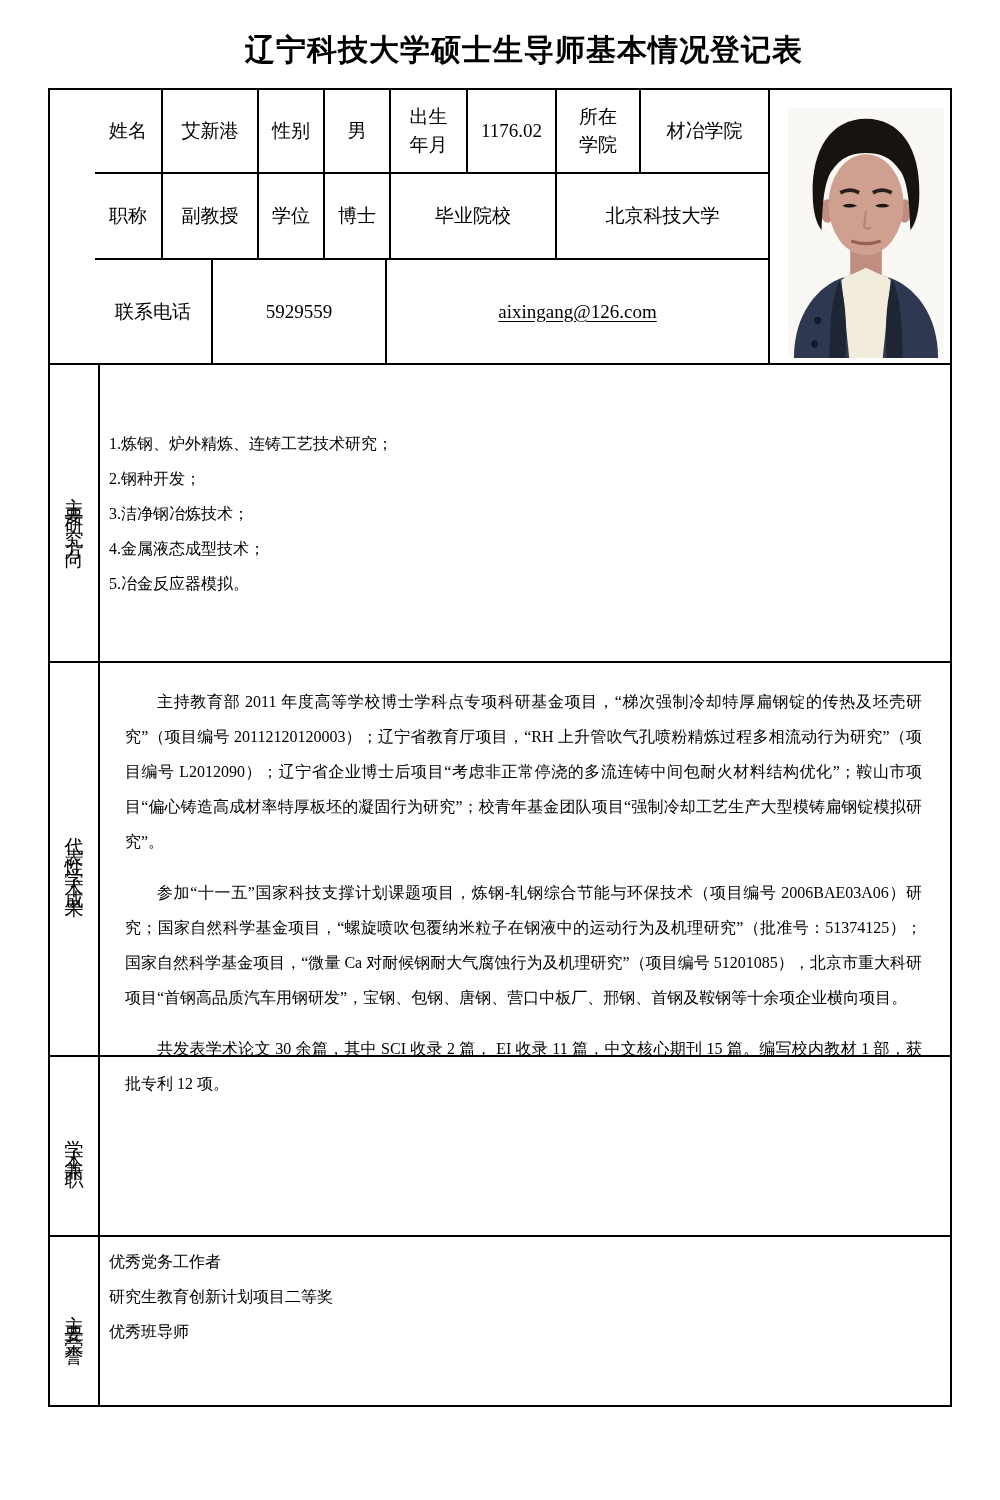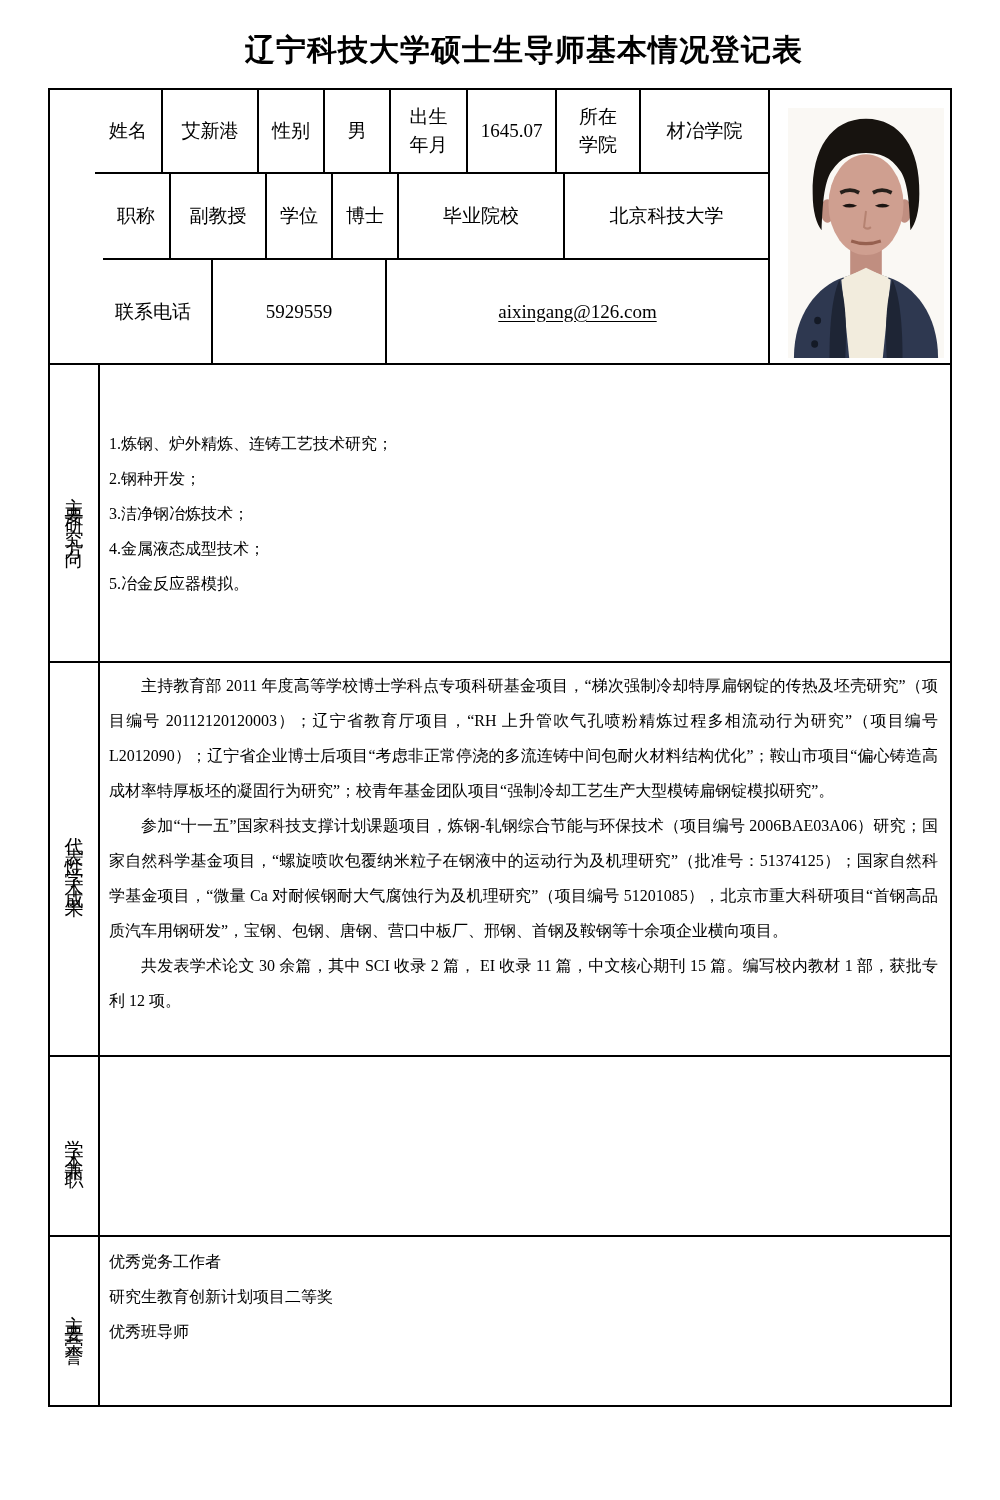"1645.07" div.cell { text: 1645.07 -> 1176.02 }
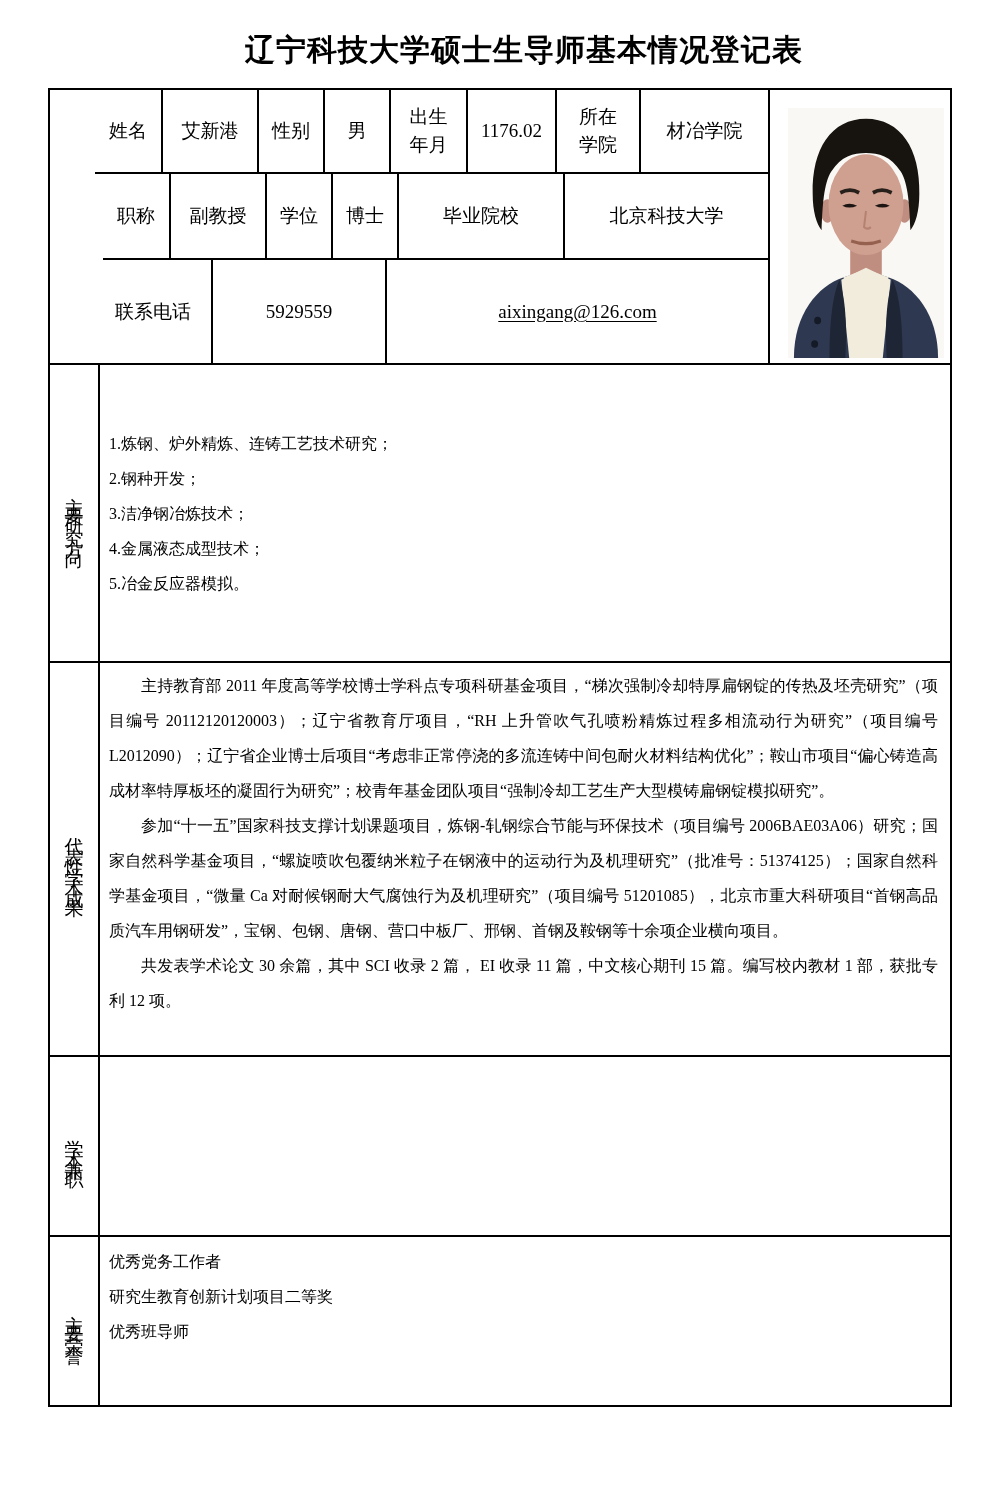"职称" .row-b { margin-left: 8px -> none }
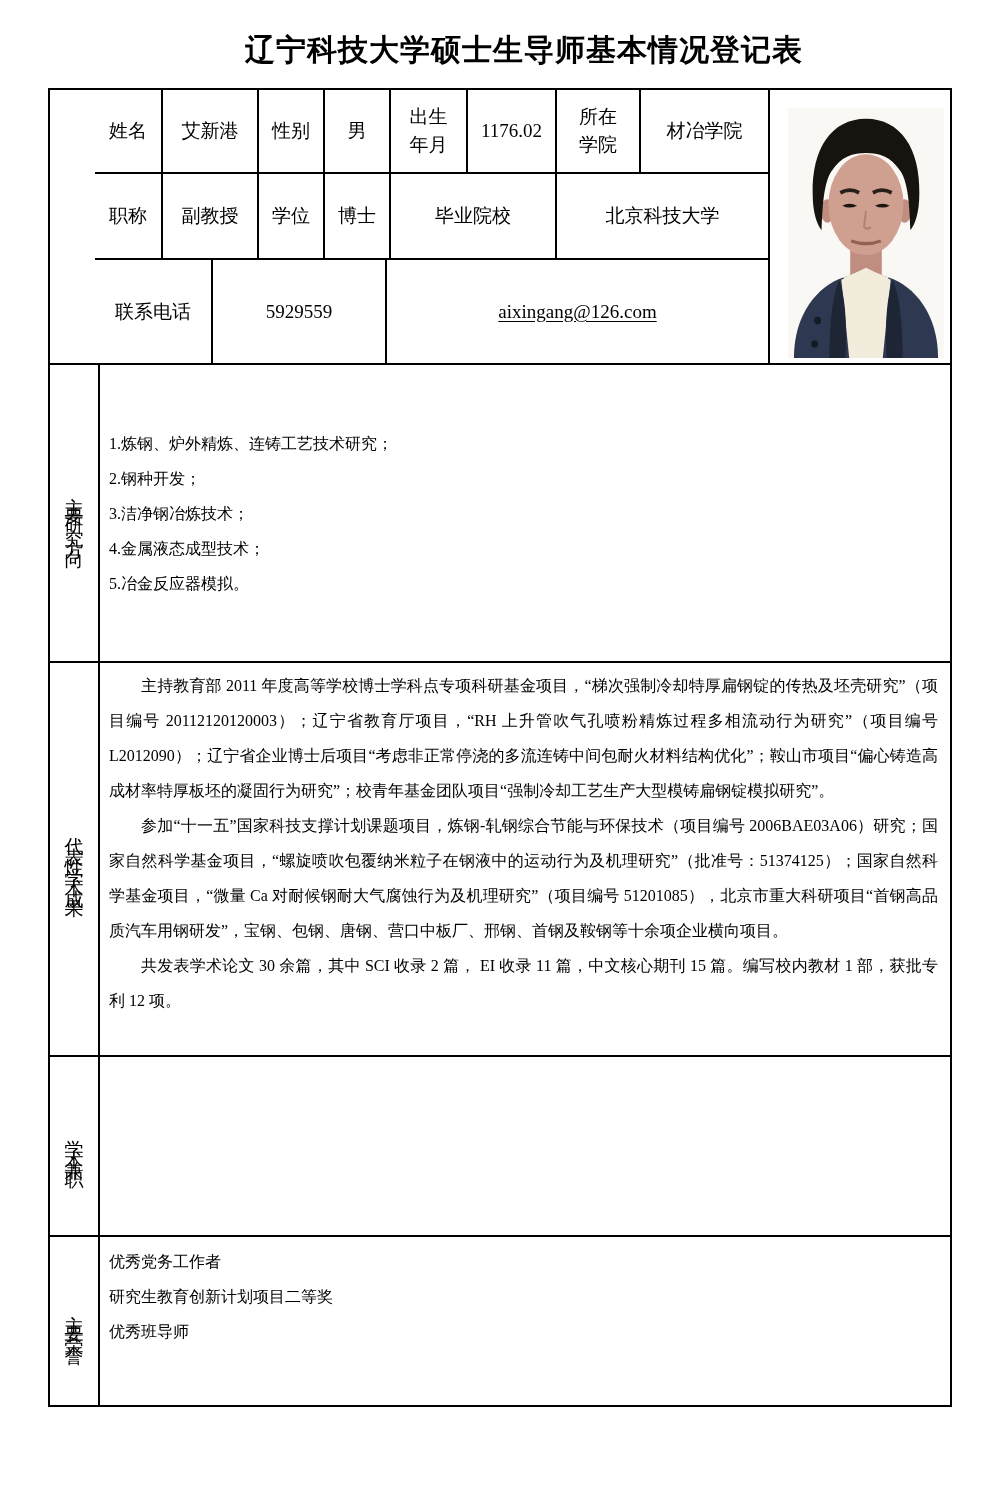"主持教育部 2011" .para { margin: 0 -> 16px }
